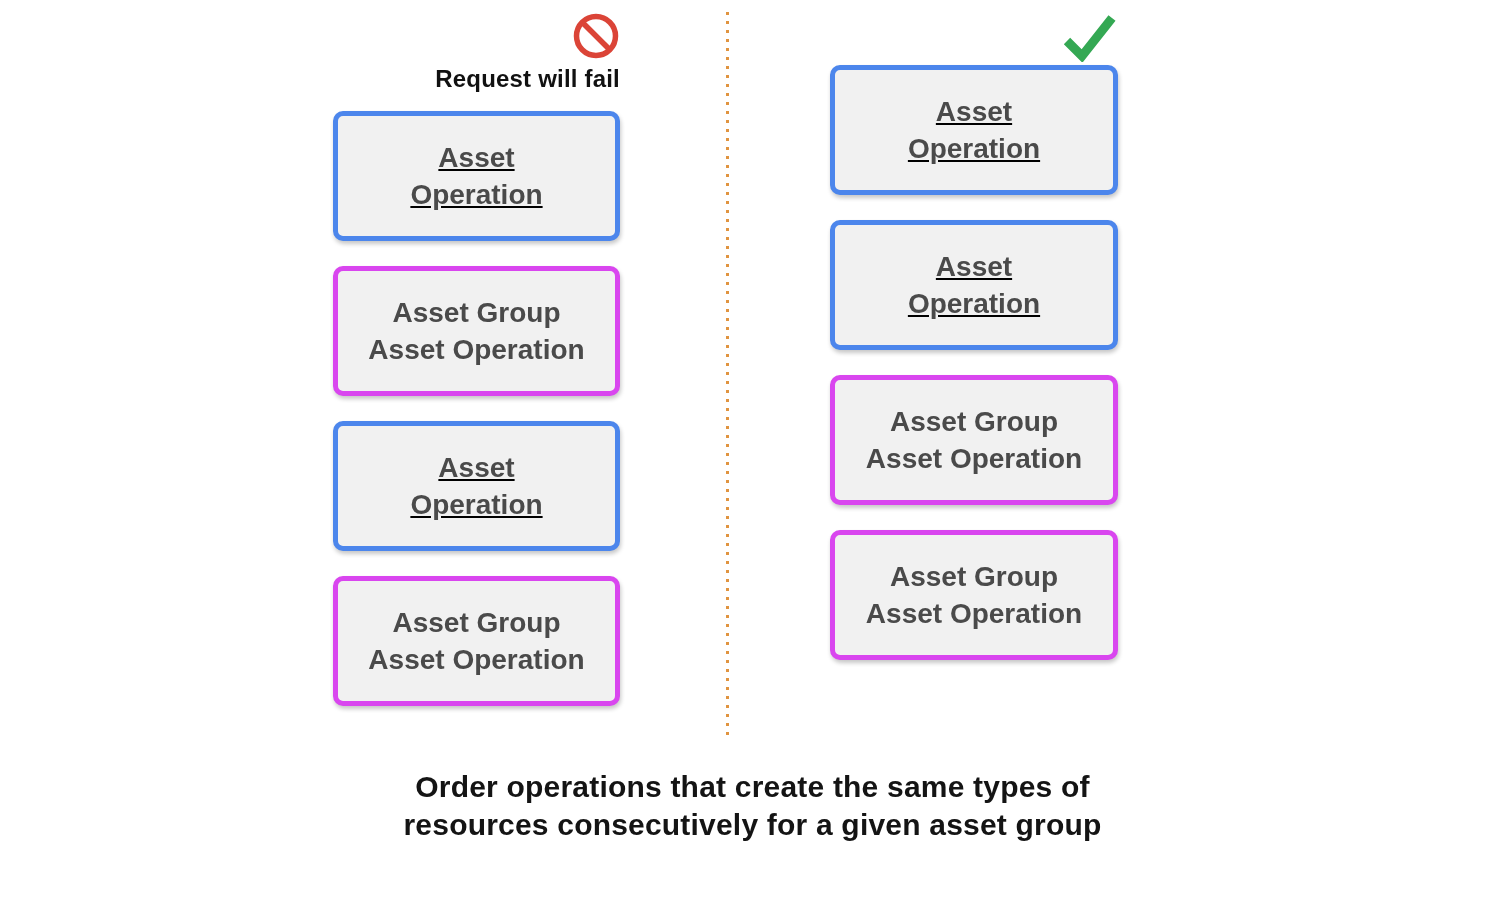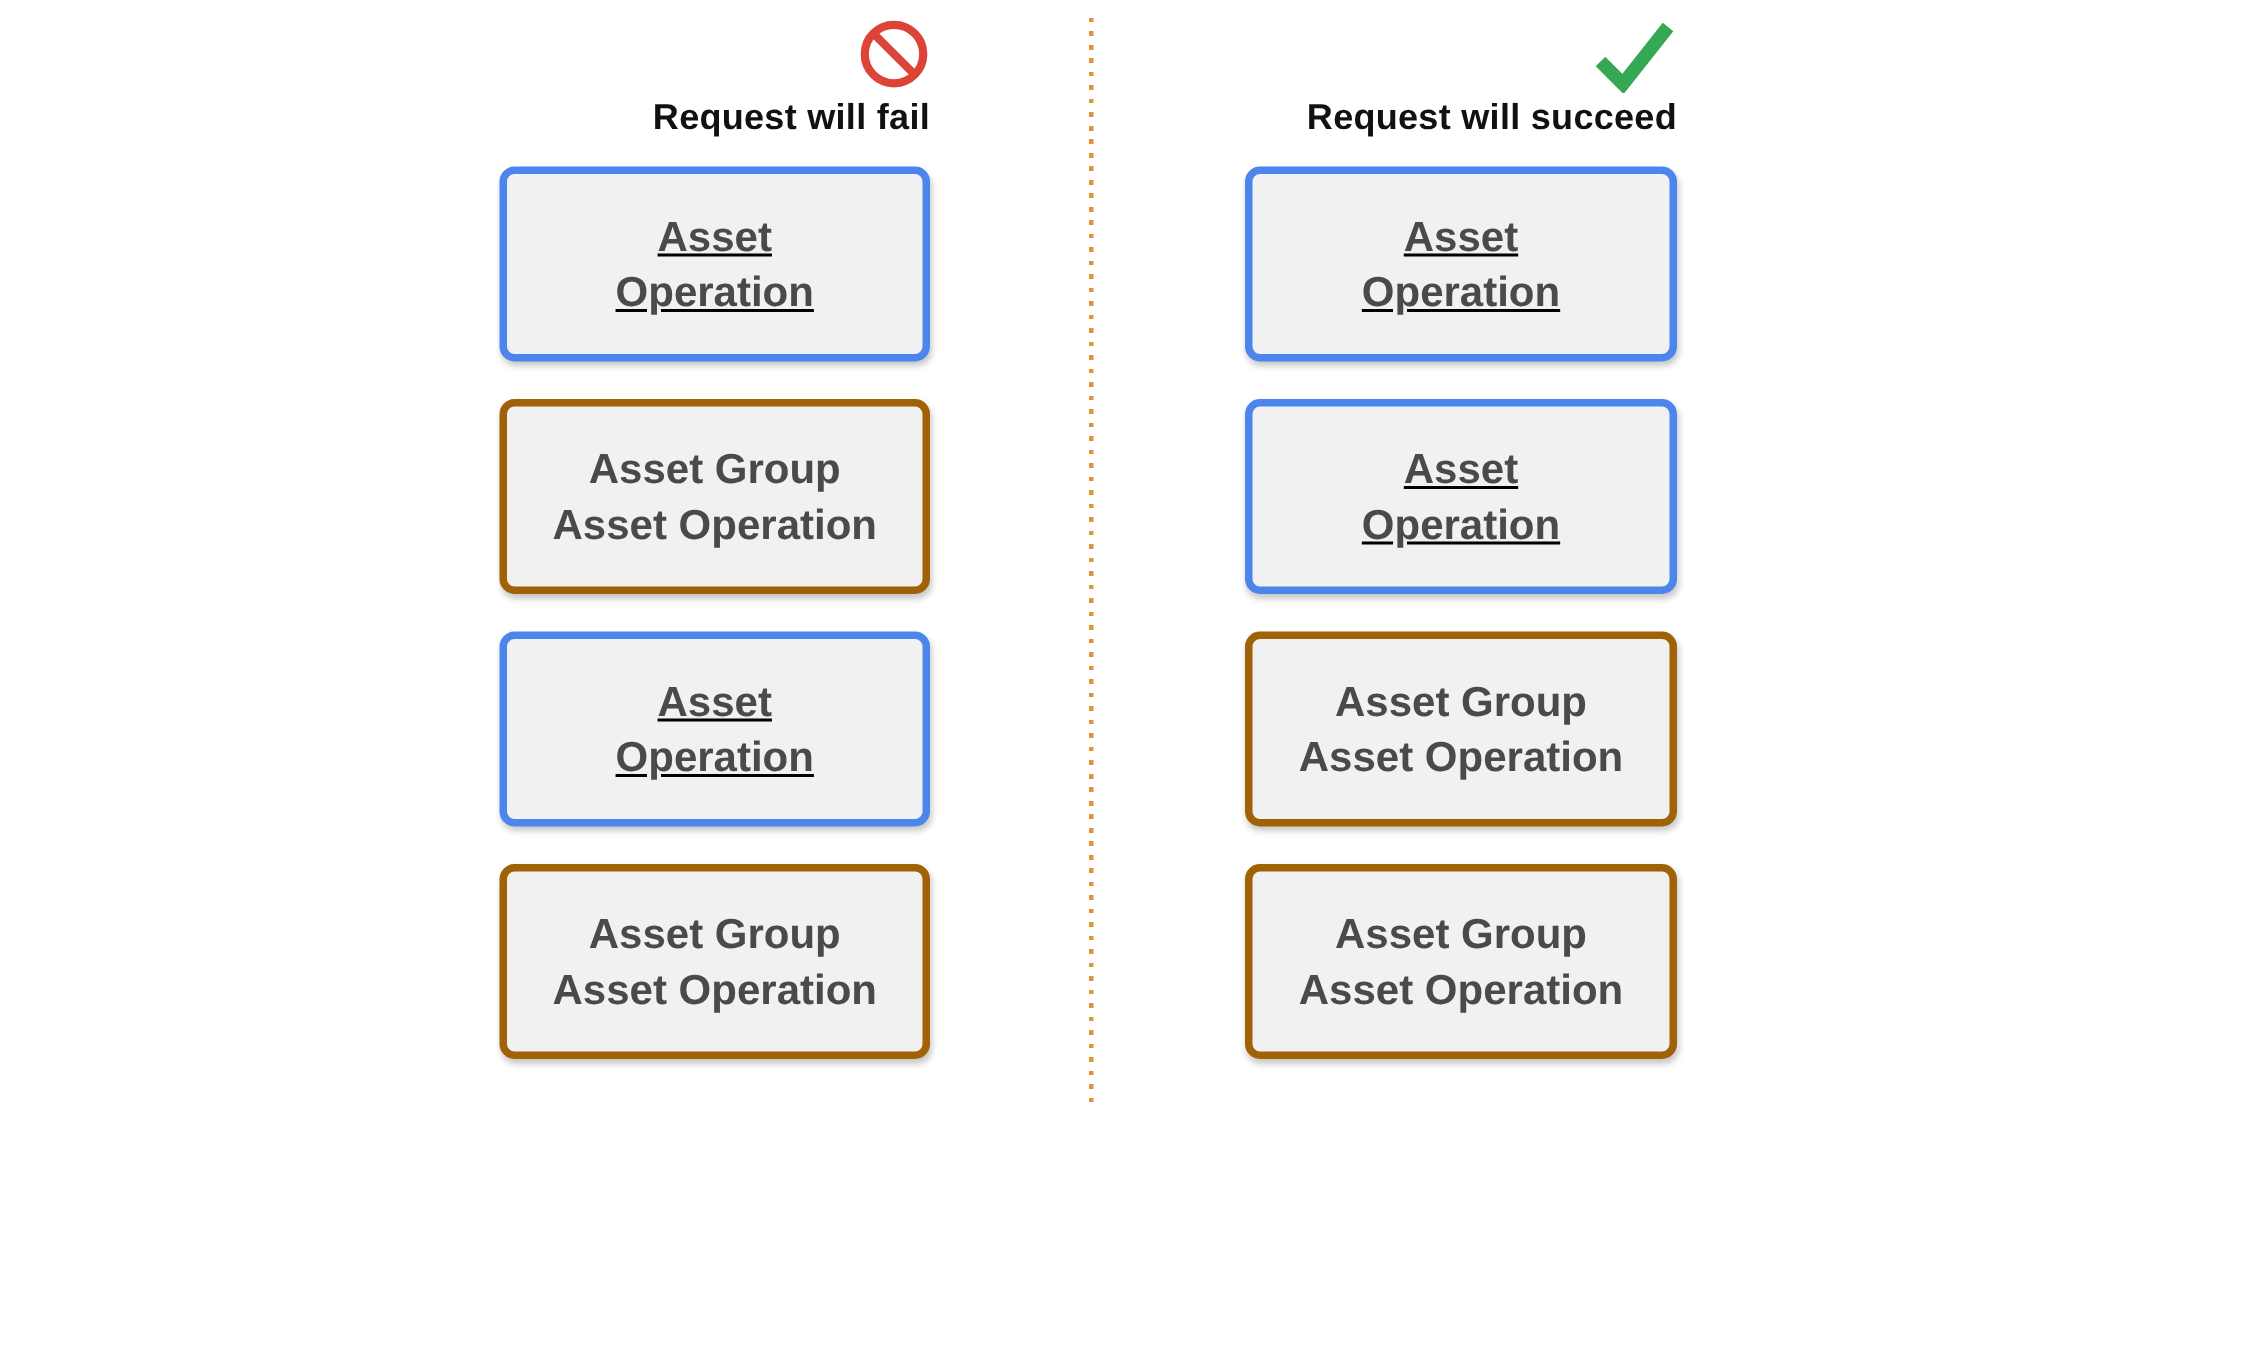"Request will succeed" div.header-label { html: <div>Request will succeed</div> -> none }
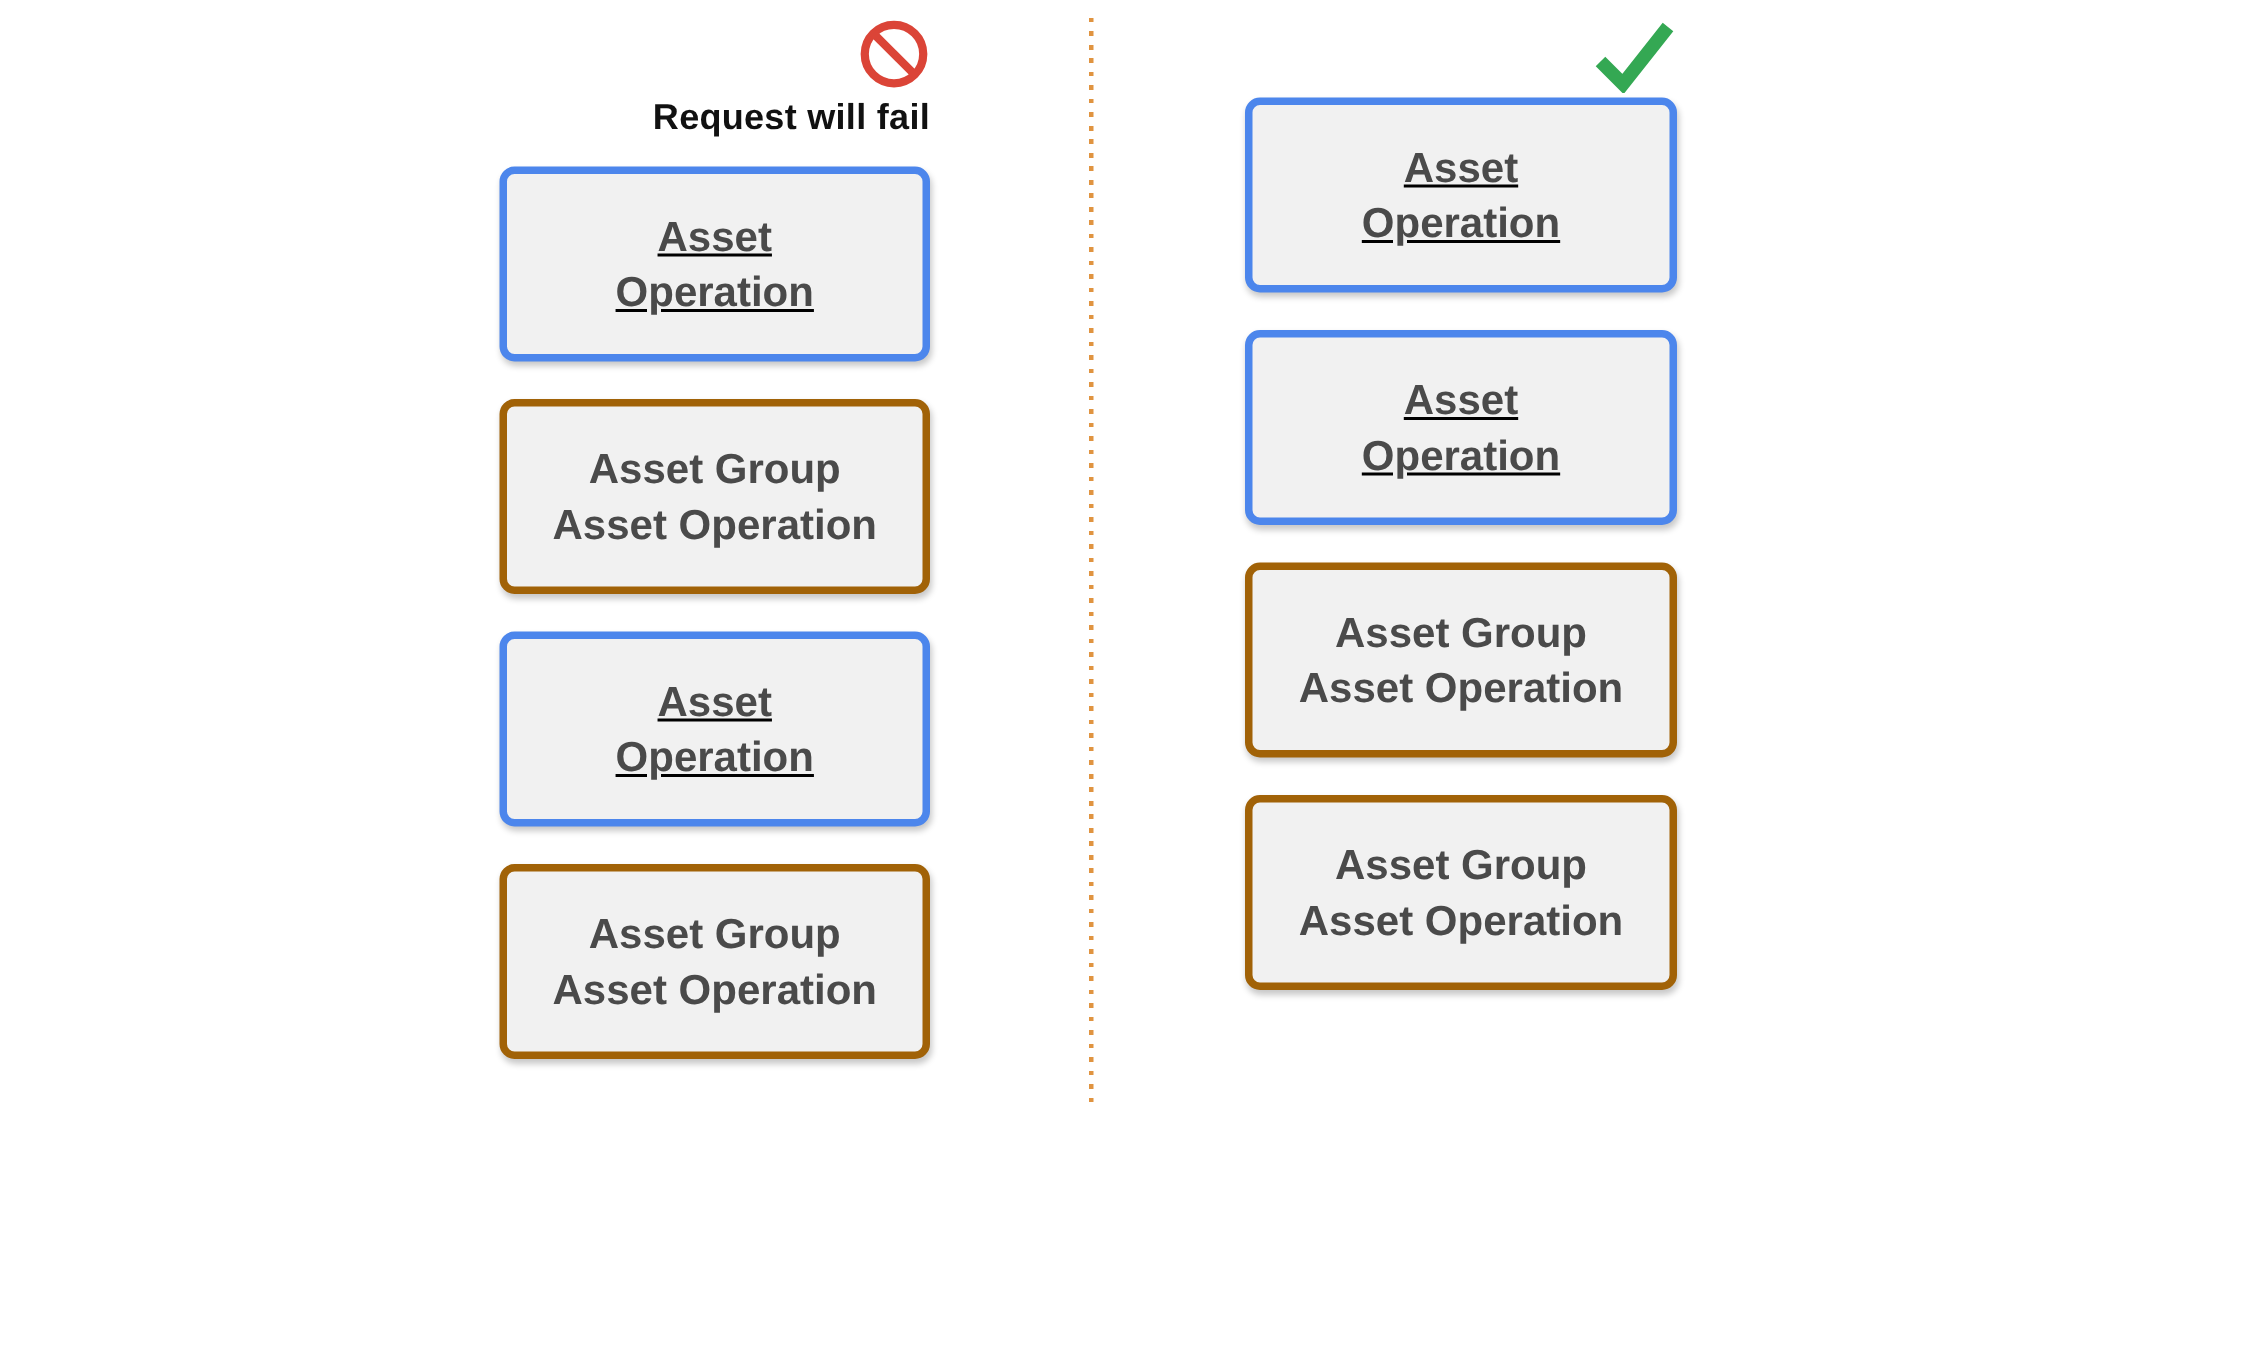"Asset Group" .op-box.asset-group { border: 5px solid #a16207 -> 5px solid #d946ef }
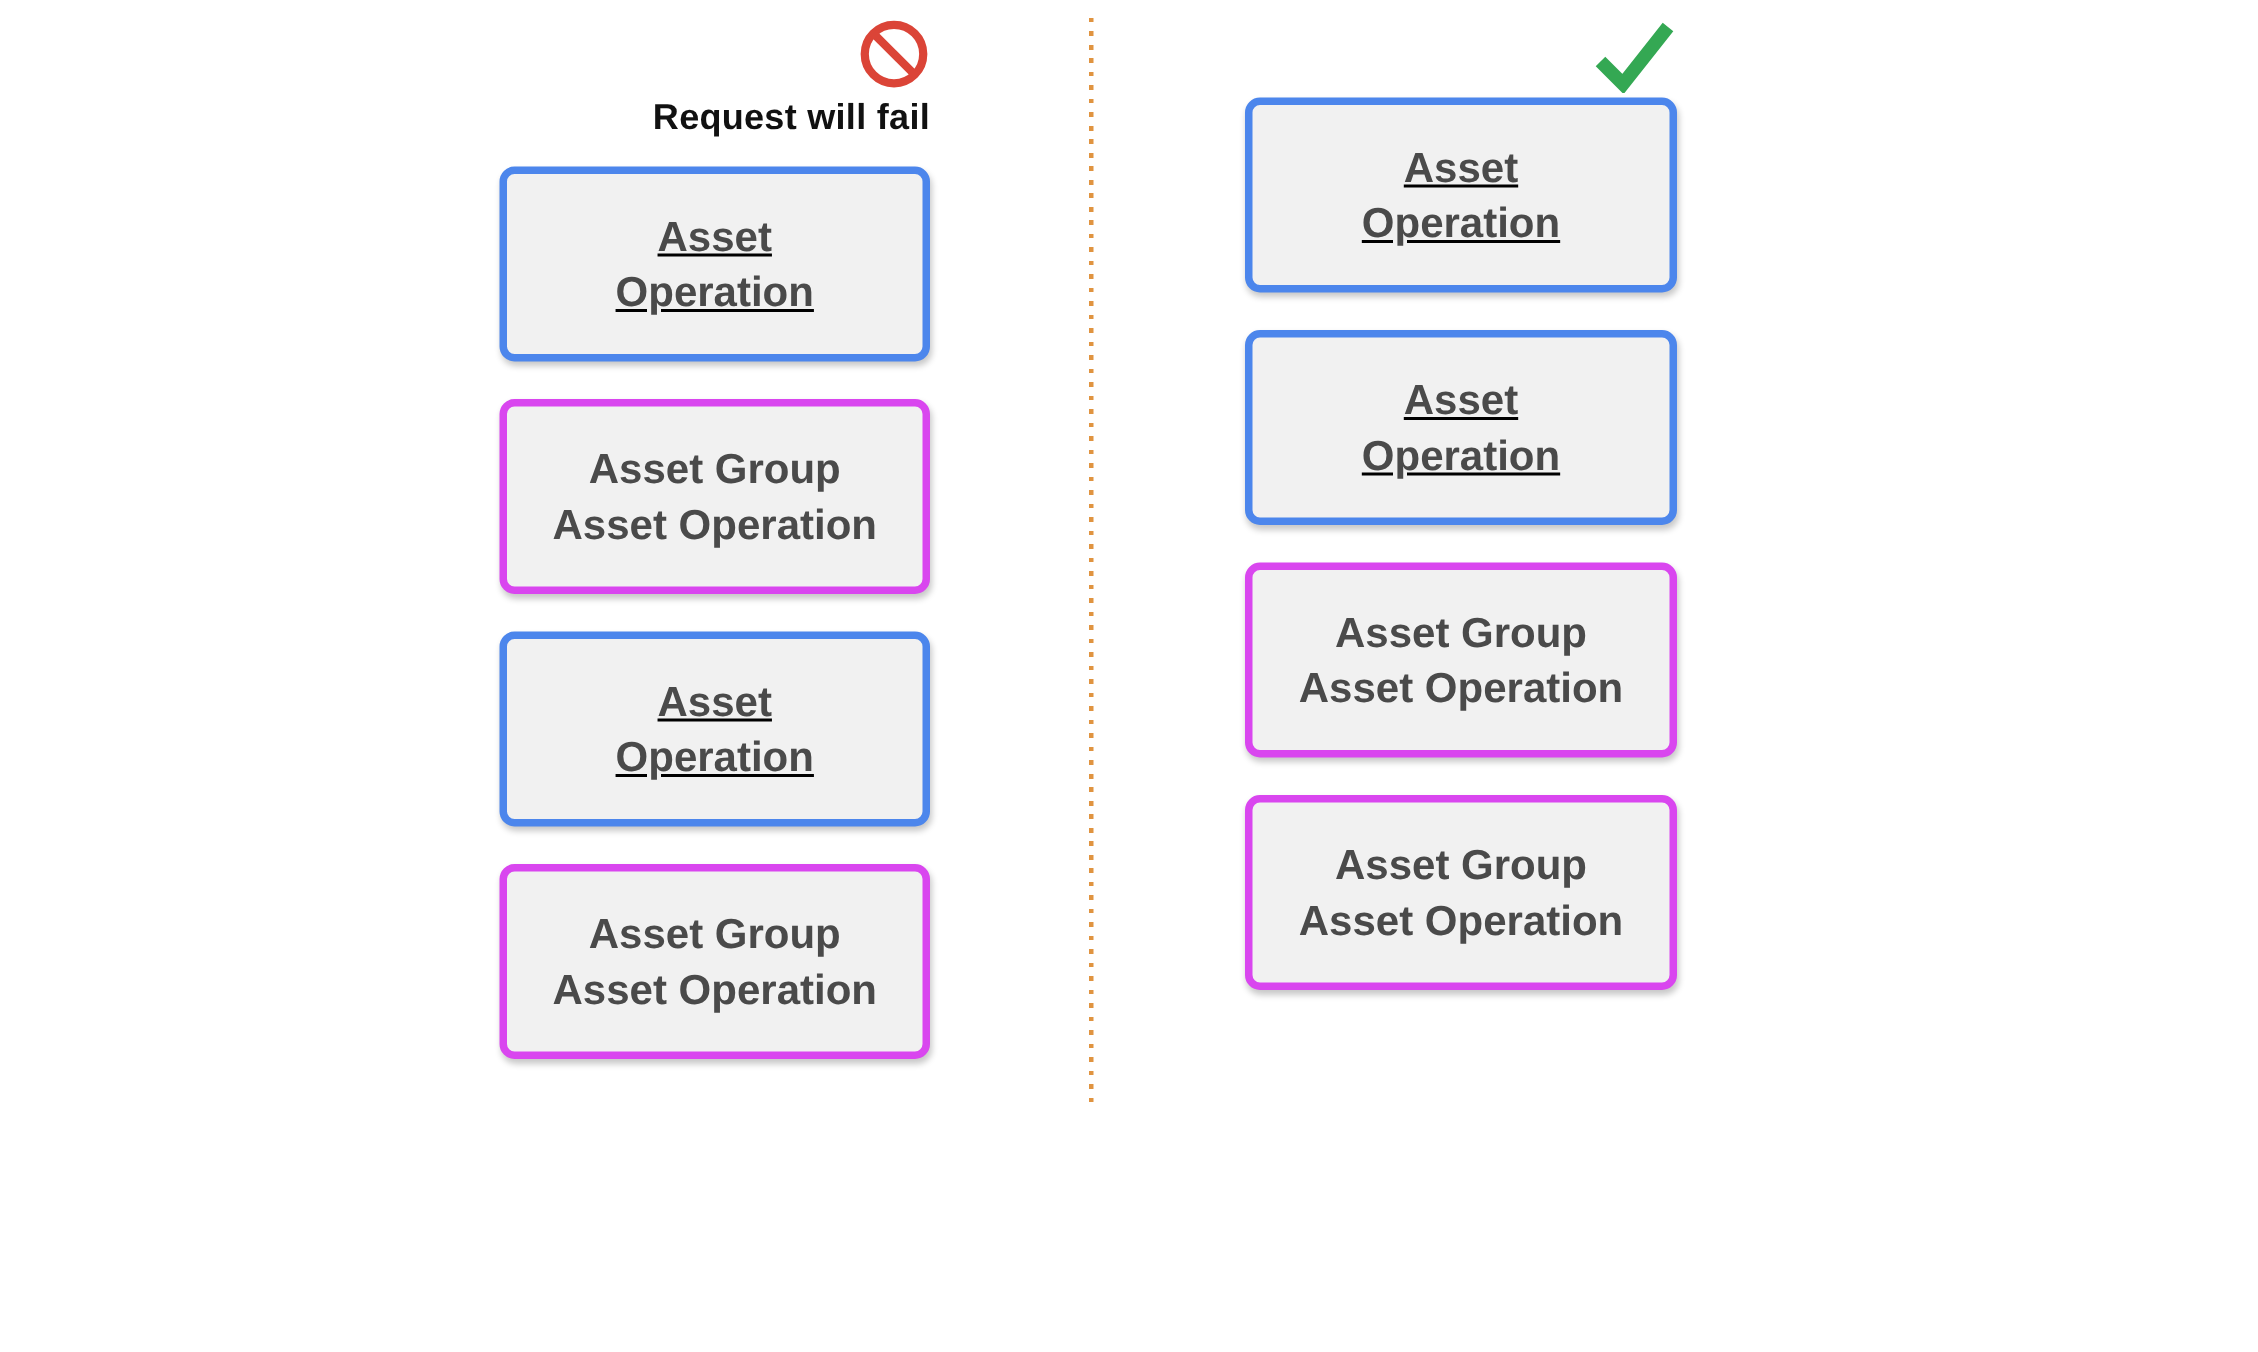"Order operations that create the" div.caption { html: none -> <div>Order operations that create the same types of resources consecutively for a given asset group</div> }
